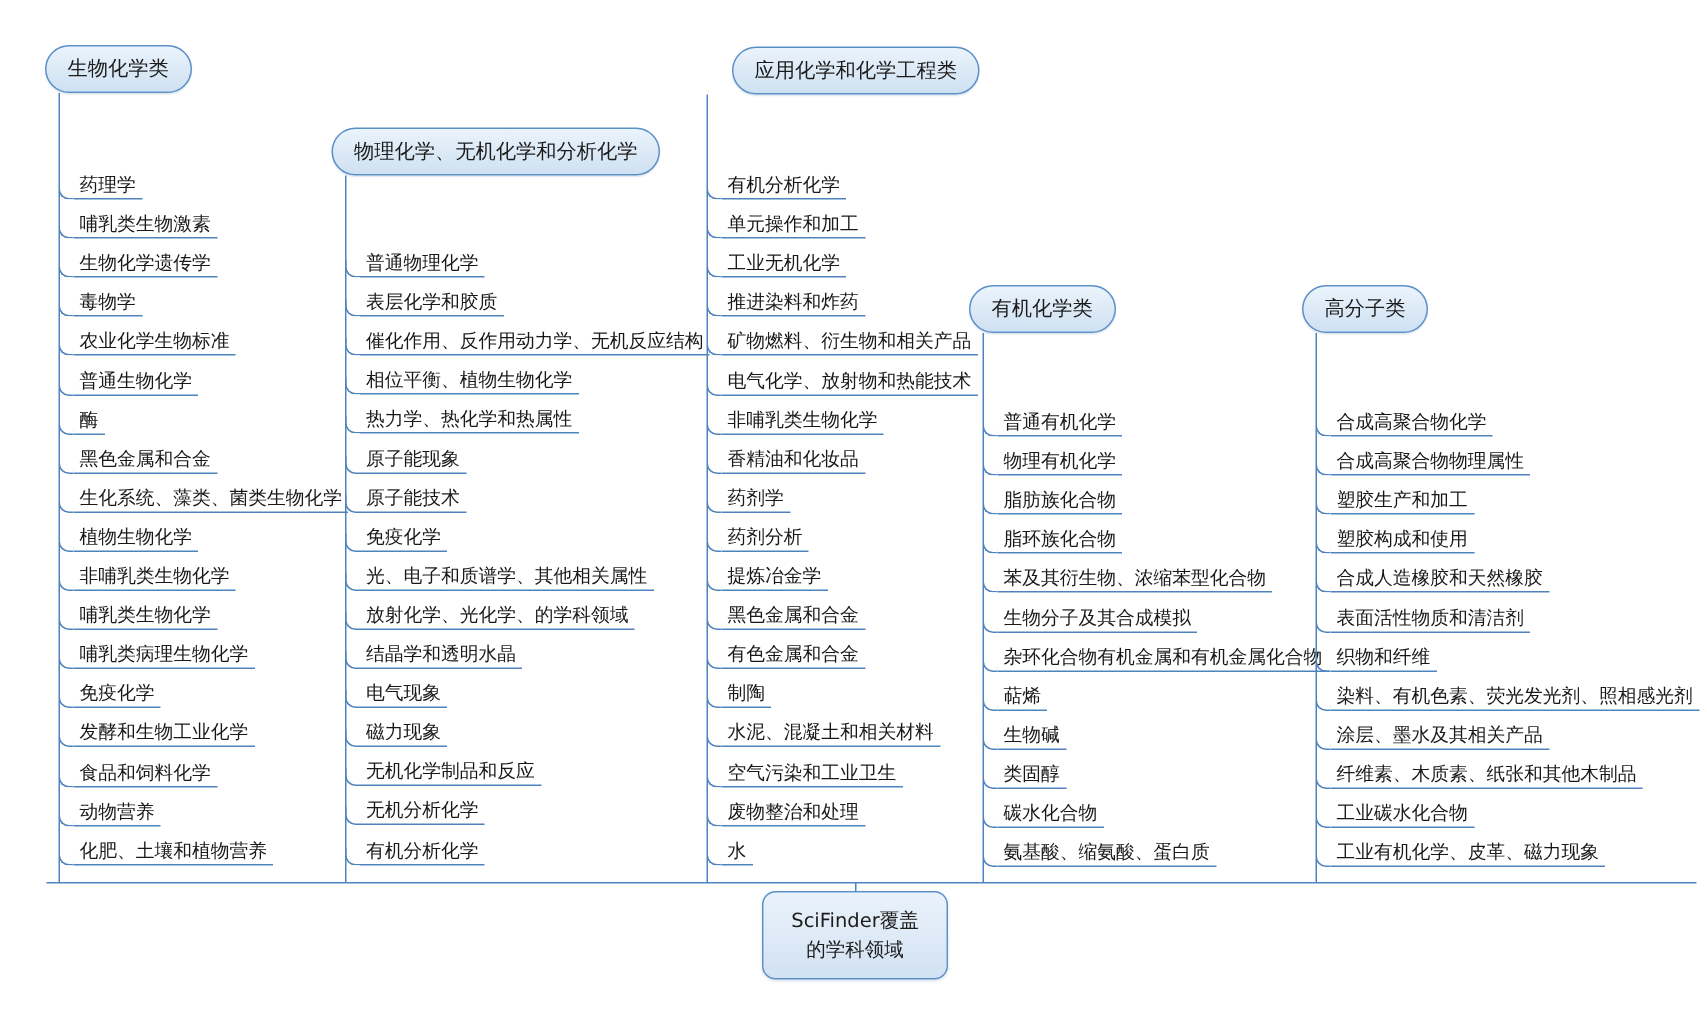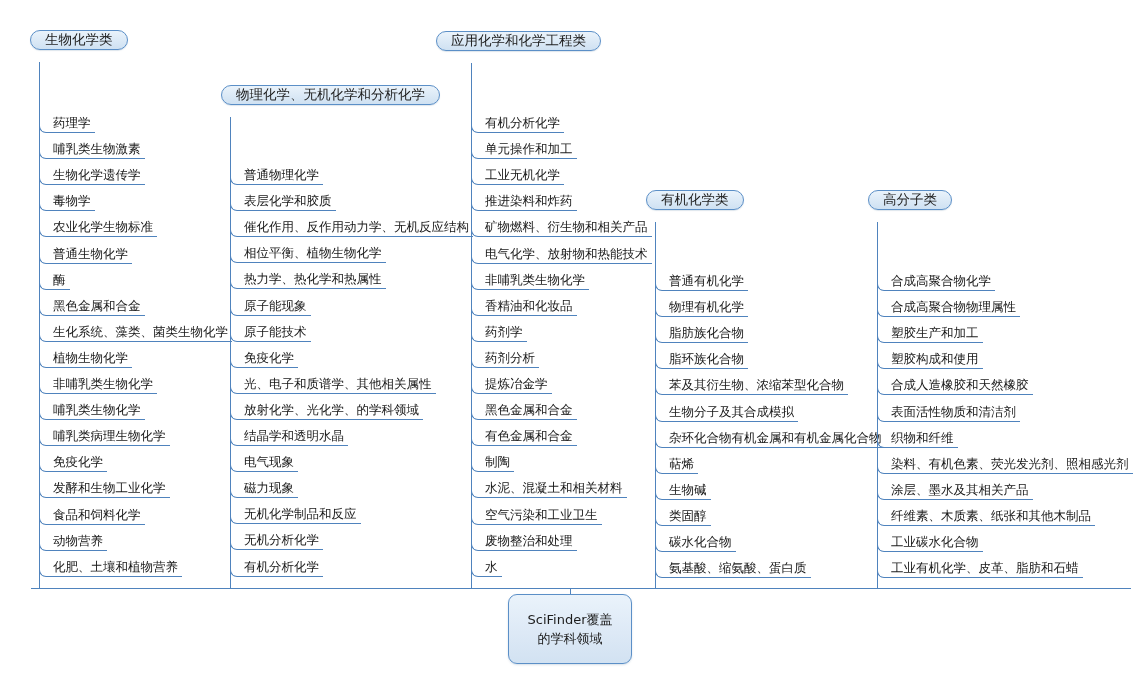"生物化学类" .branch-head { height: 20px -> 32px }
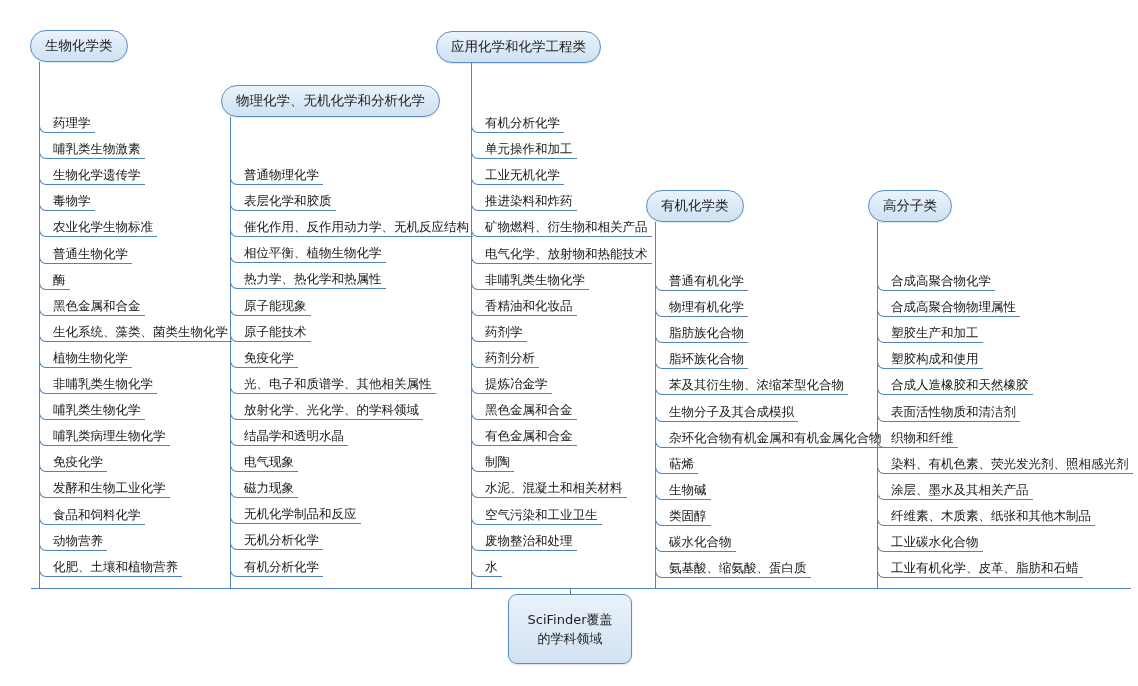"应用化学和化学工程类" div.branch-head { left: 436px -> 488px }
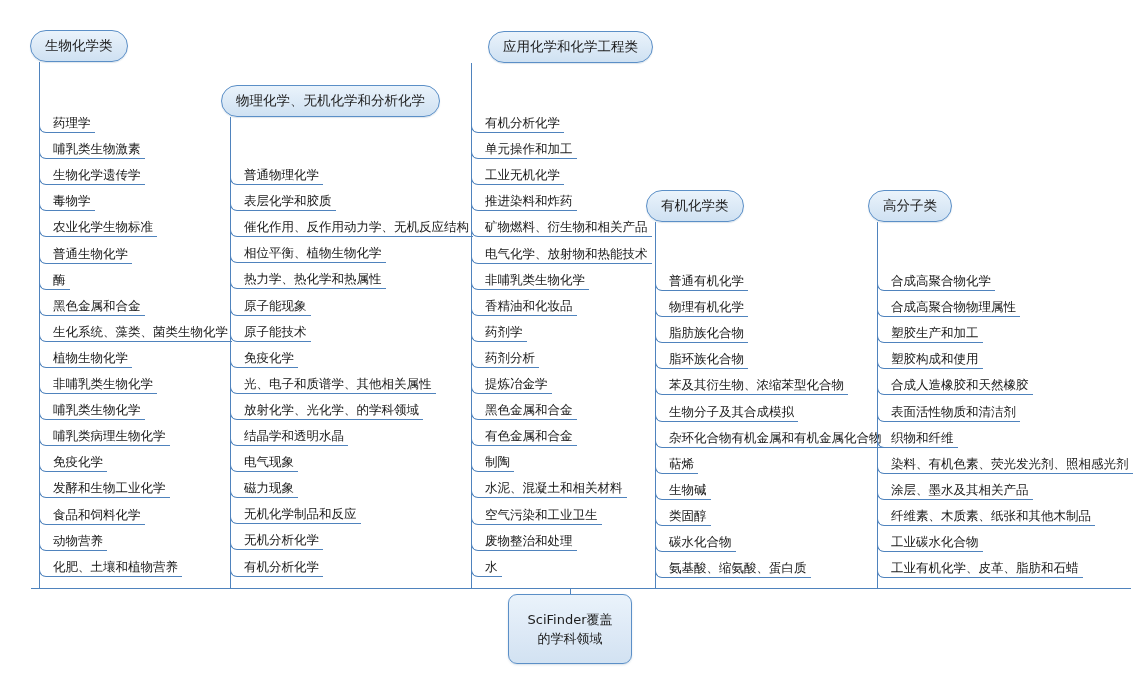"工业有机化学、皮革、脂肪和石蜡" span.leaf-label { text: 脂肪和石蜡 -> 磁力现象 }
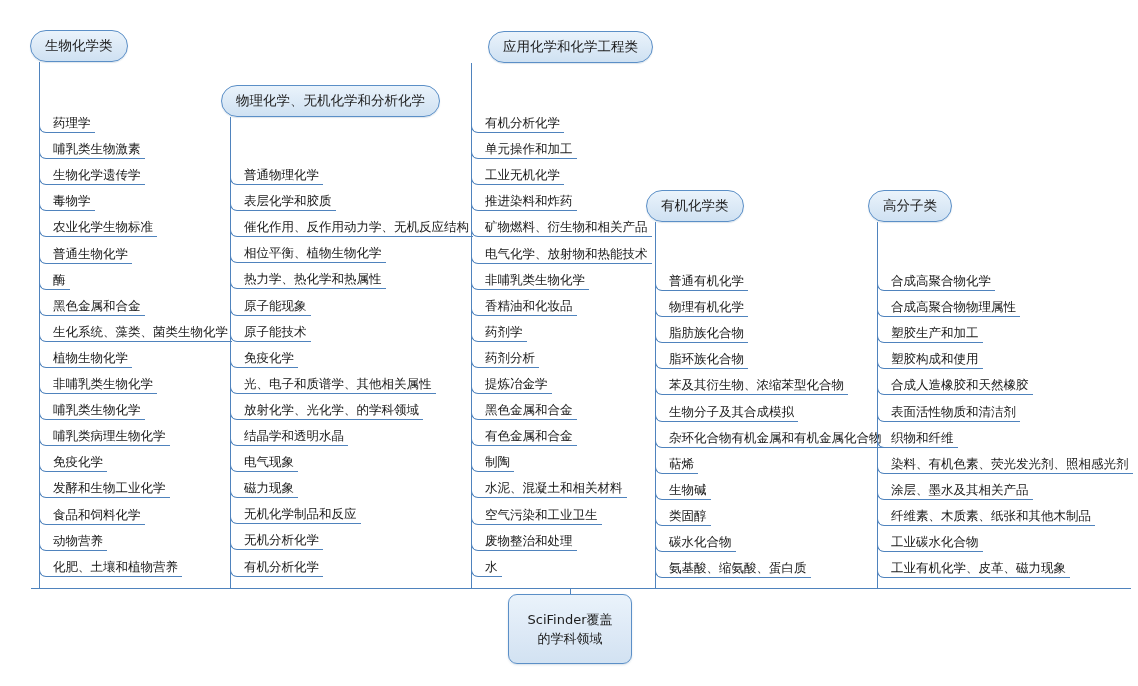"SciFinder覆盖" div.root { height: 70px -> 59px }
